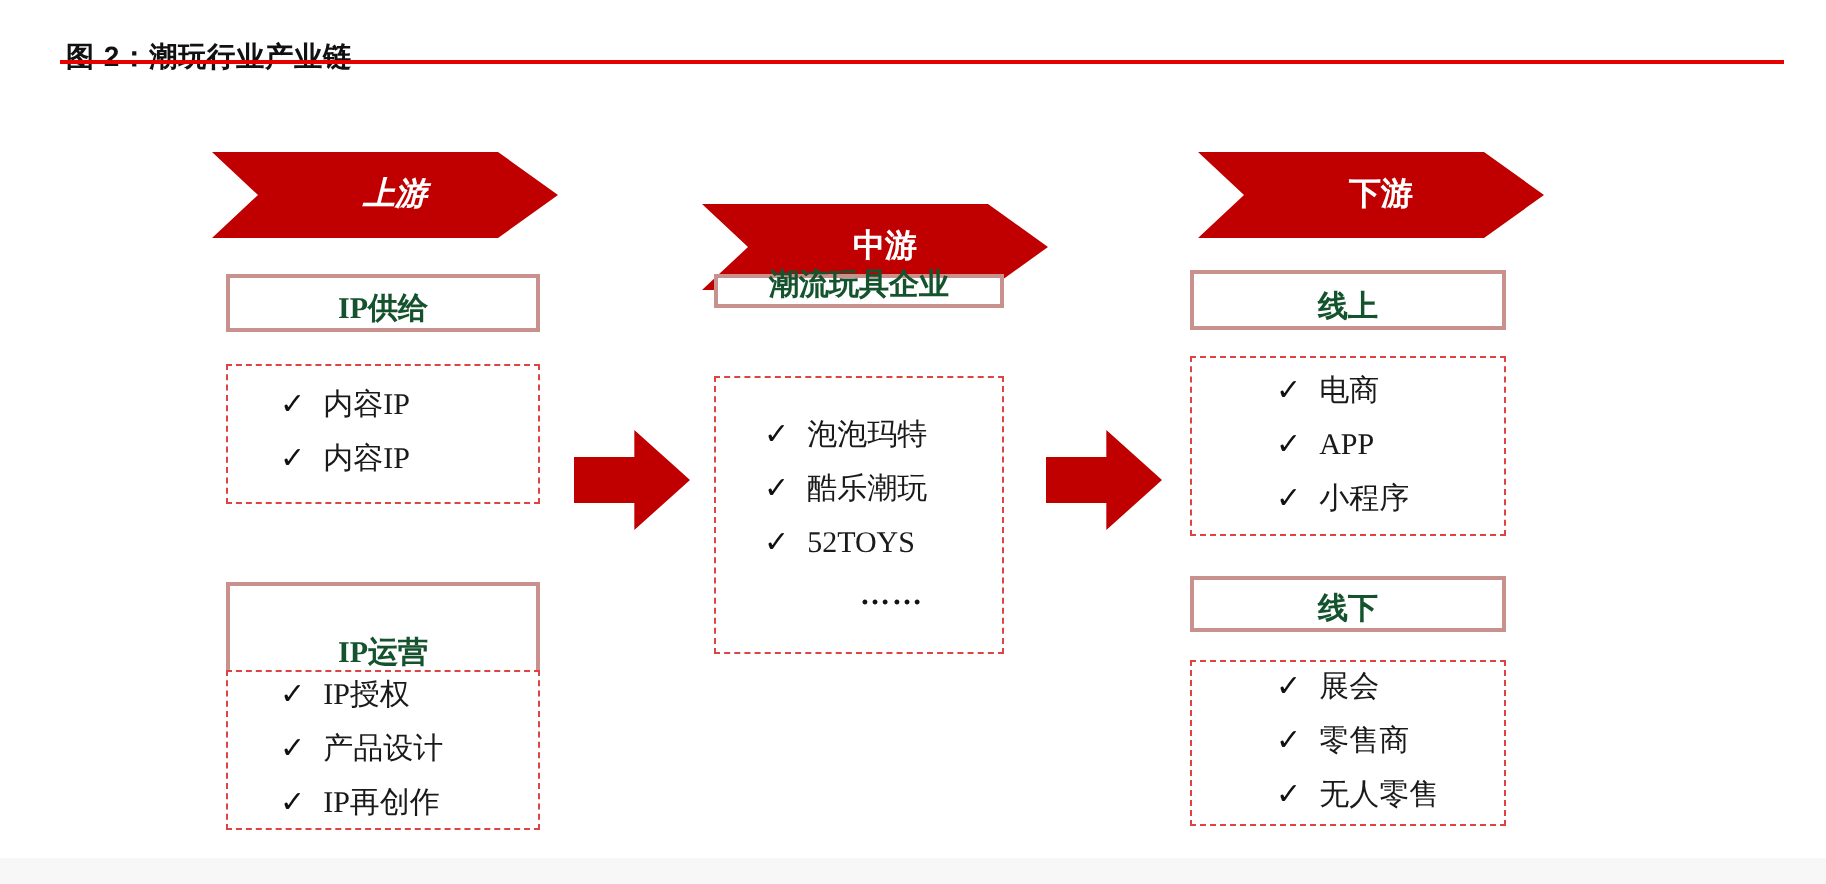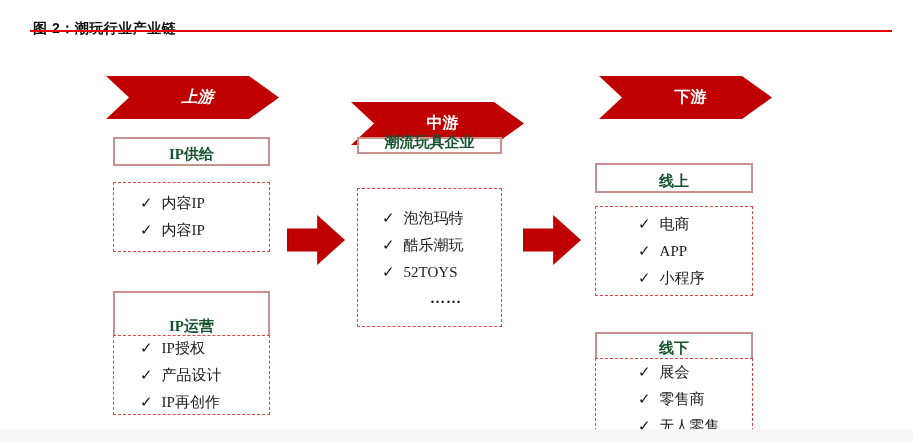"线上" .c3 { margin-top: 28px -> none }
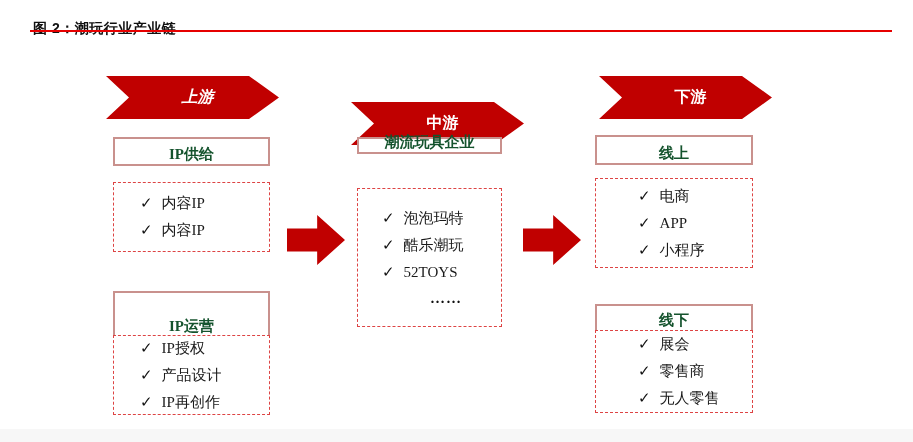"线下" #hdr-offline { top: 304px -> 288px }
